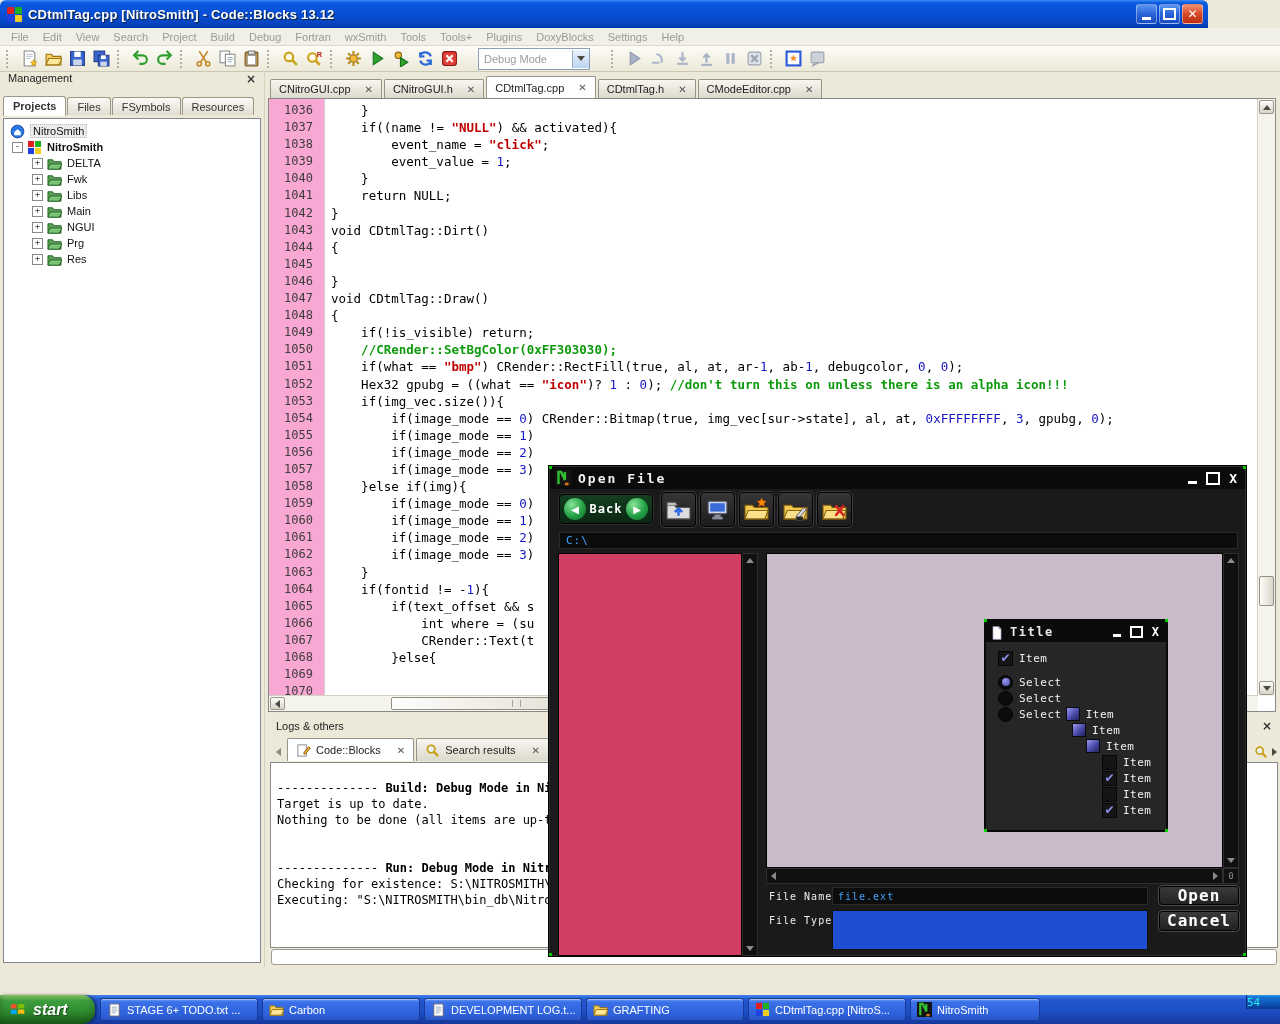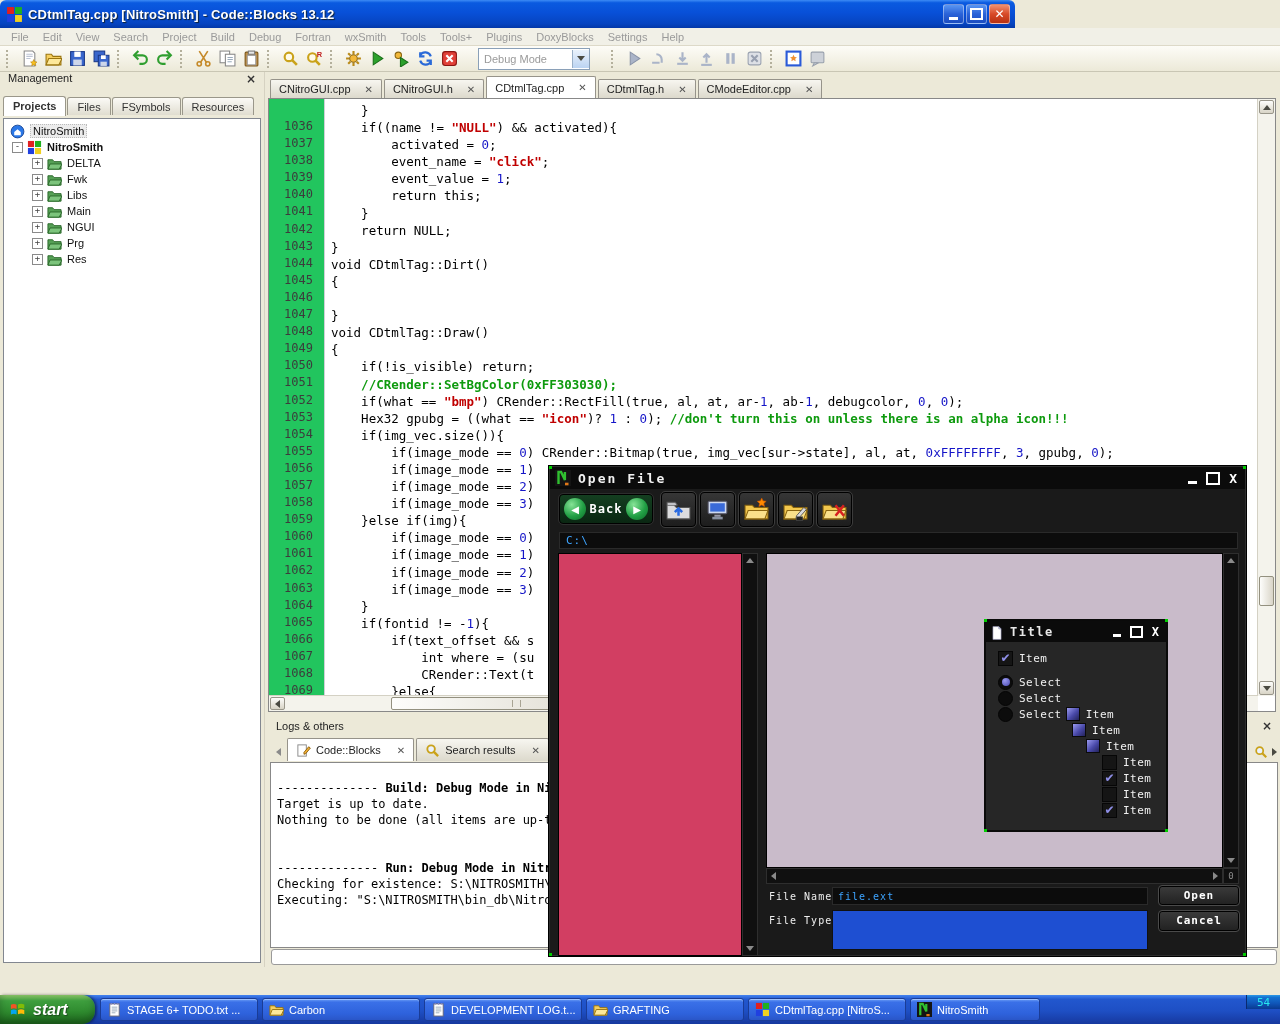"CDtmlTag.cpp [NitroSmith] - Code::Blocks" #titlebar { width: 1015px -> 1208px }
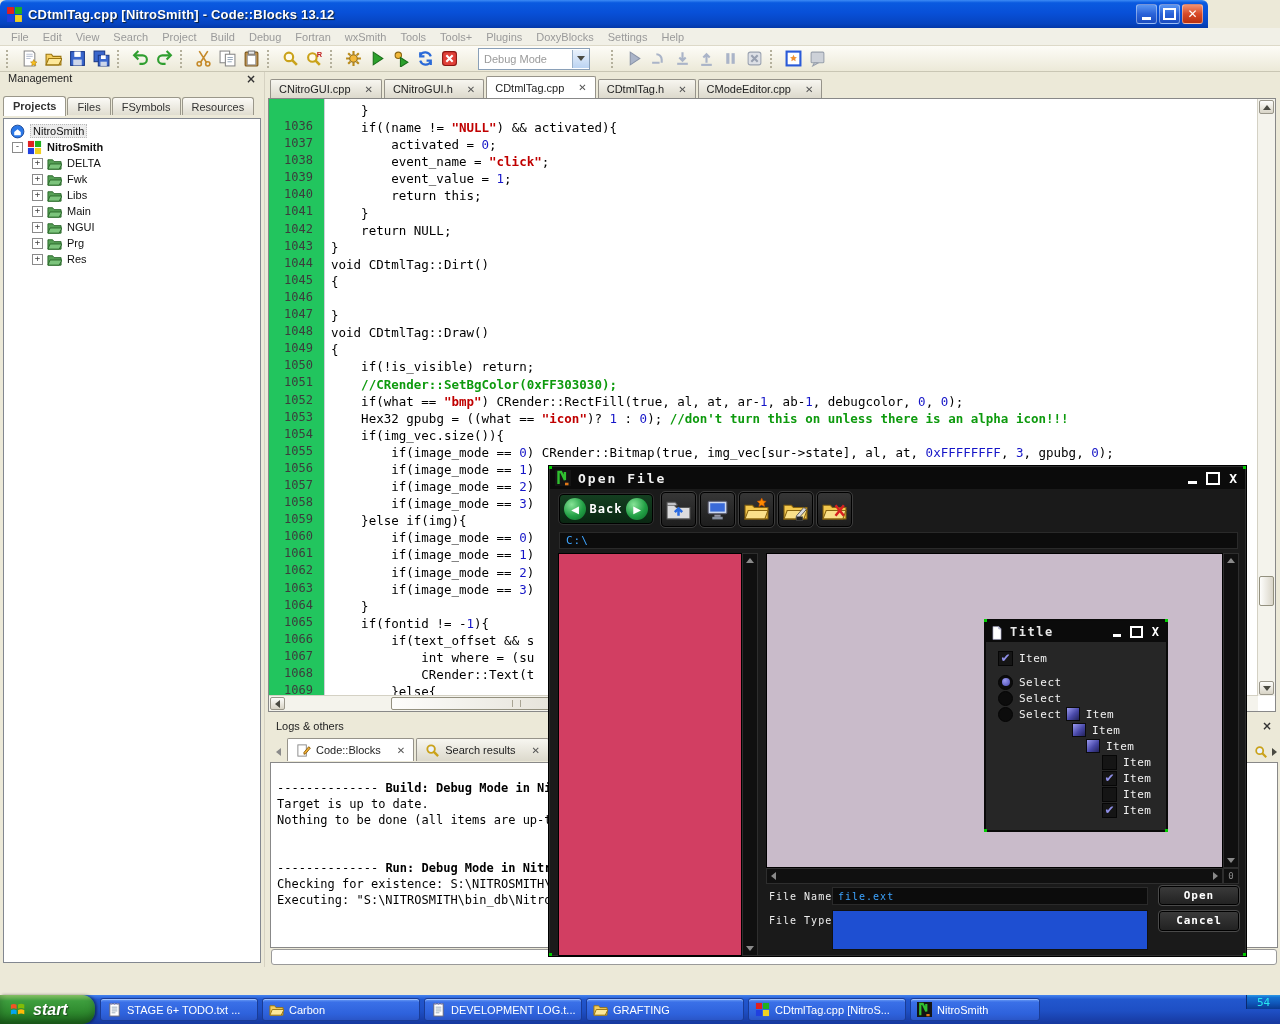"1036" #gutter { background: #22c55e -> #f9a8d4; padding-top: 20px -> 4px }
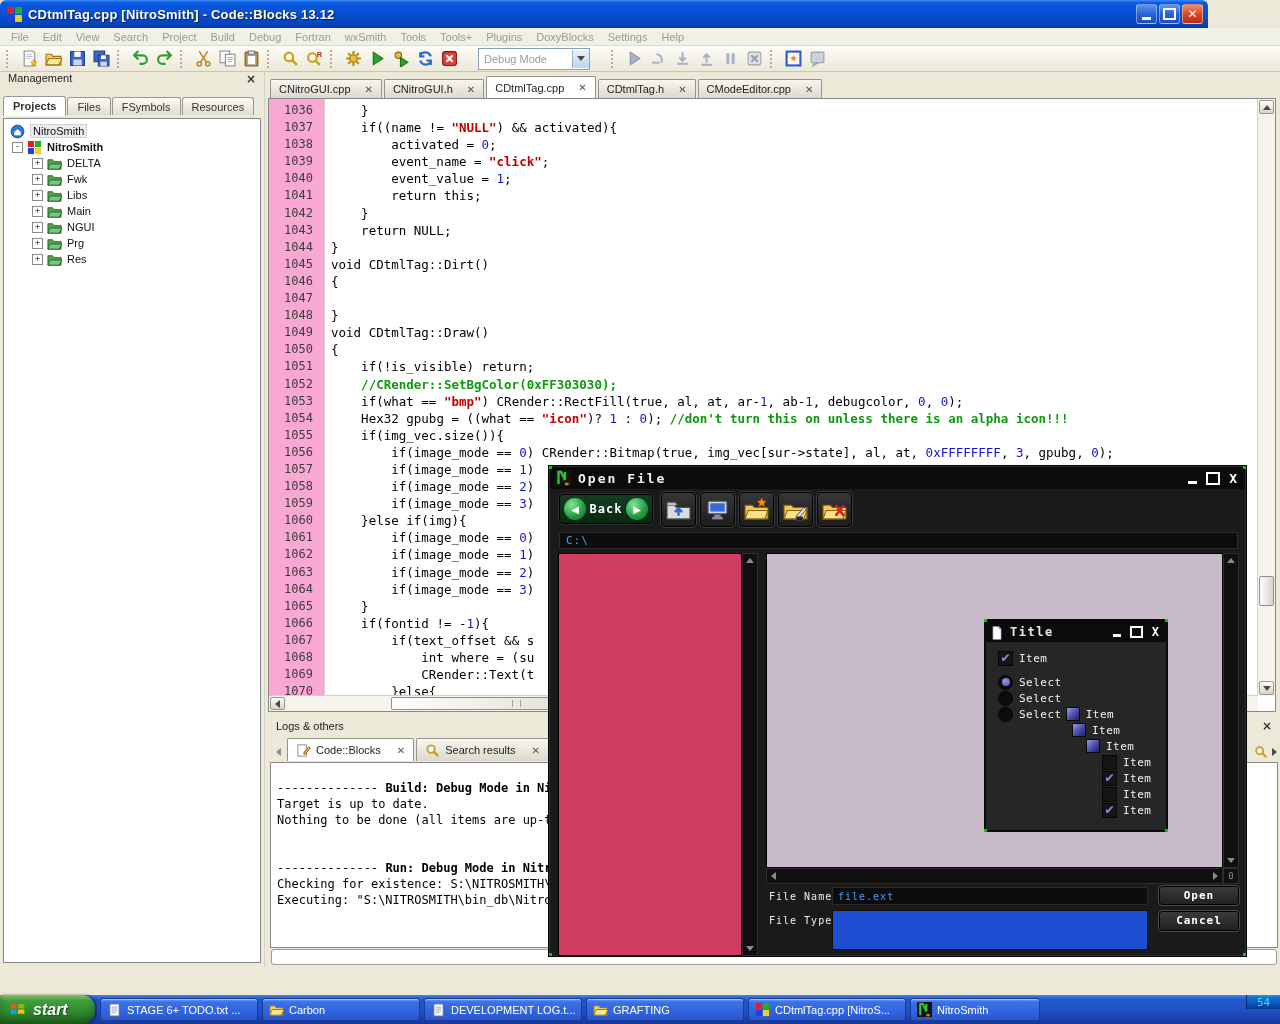"activated = 0;" div.ct { html: <div><span> activated = </span><span>0</span><span>;</span></div> -> none }
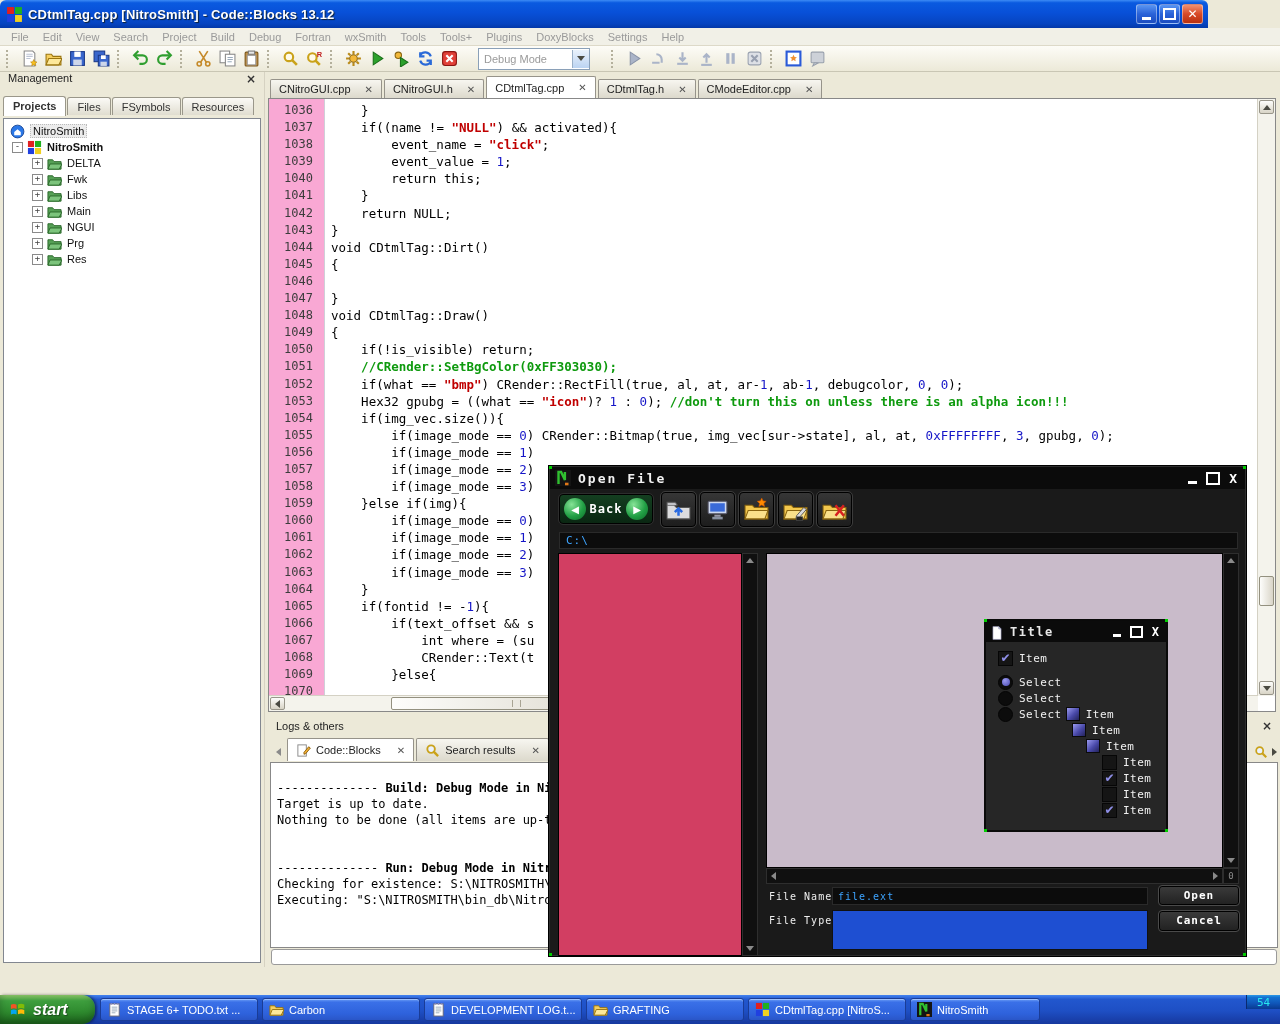"return this;" div.ct { html: <div><span> </span><span>return this</span><span>;</span></div> -> none }
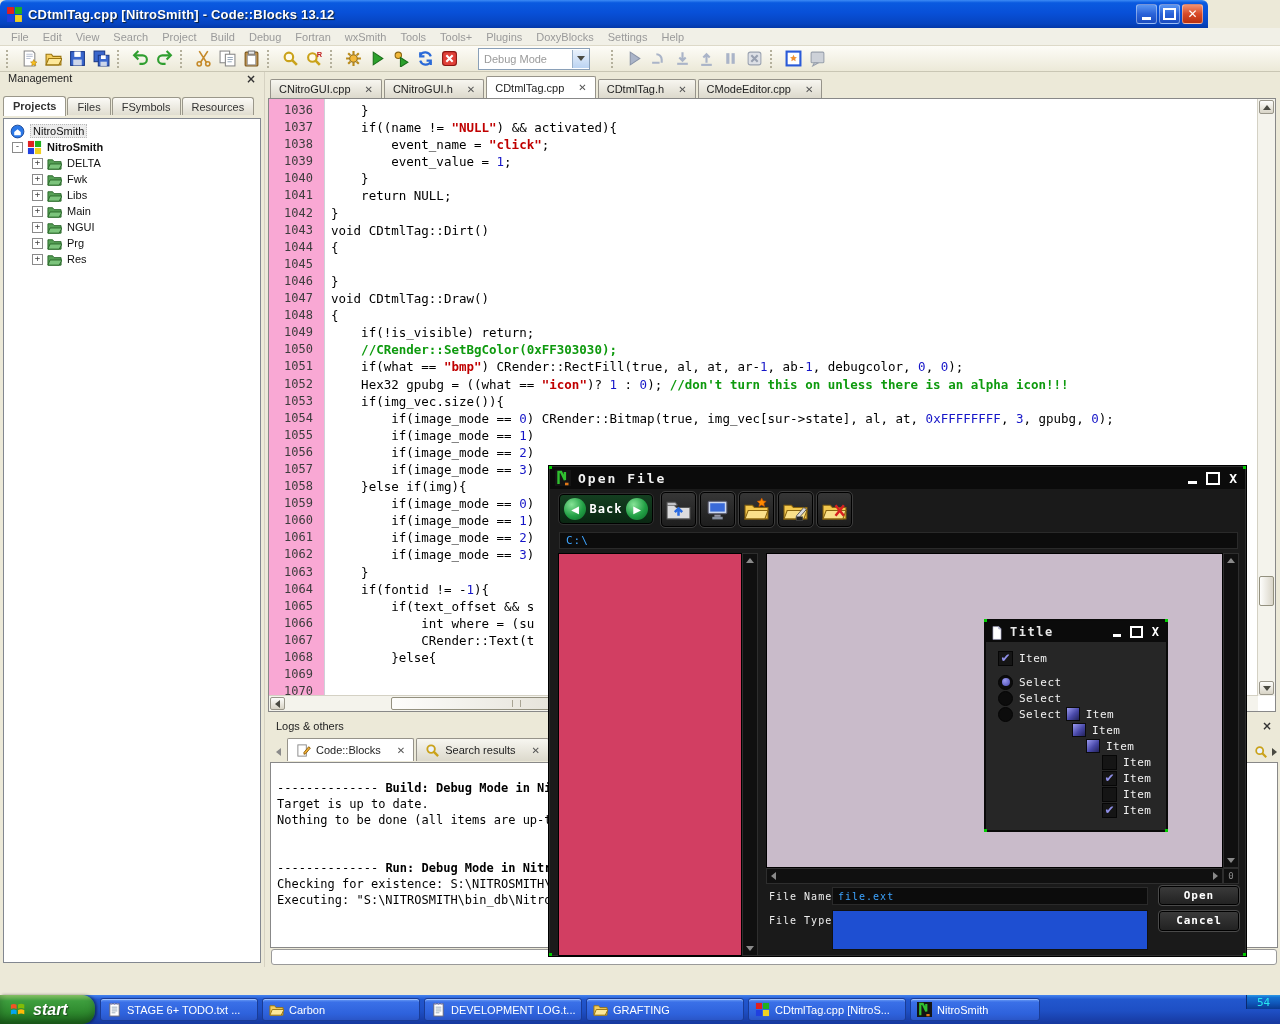"Open" .dlg-pushbtn { font-size: 11px -> 16px }
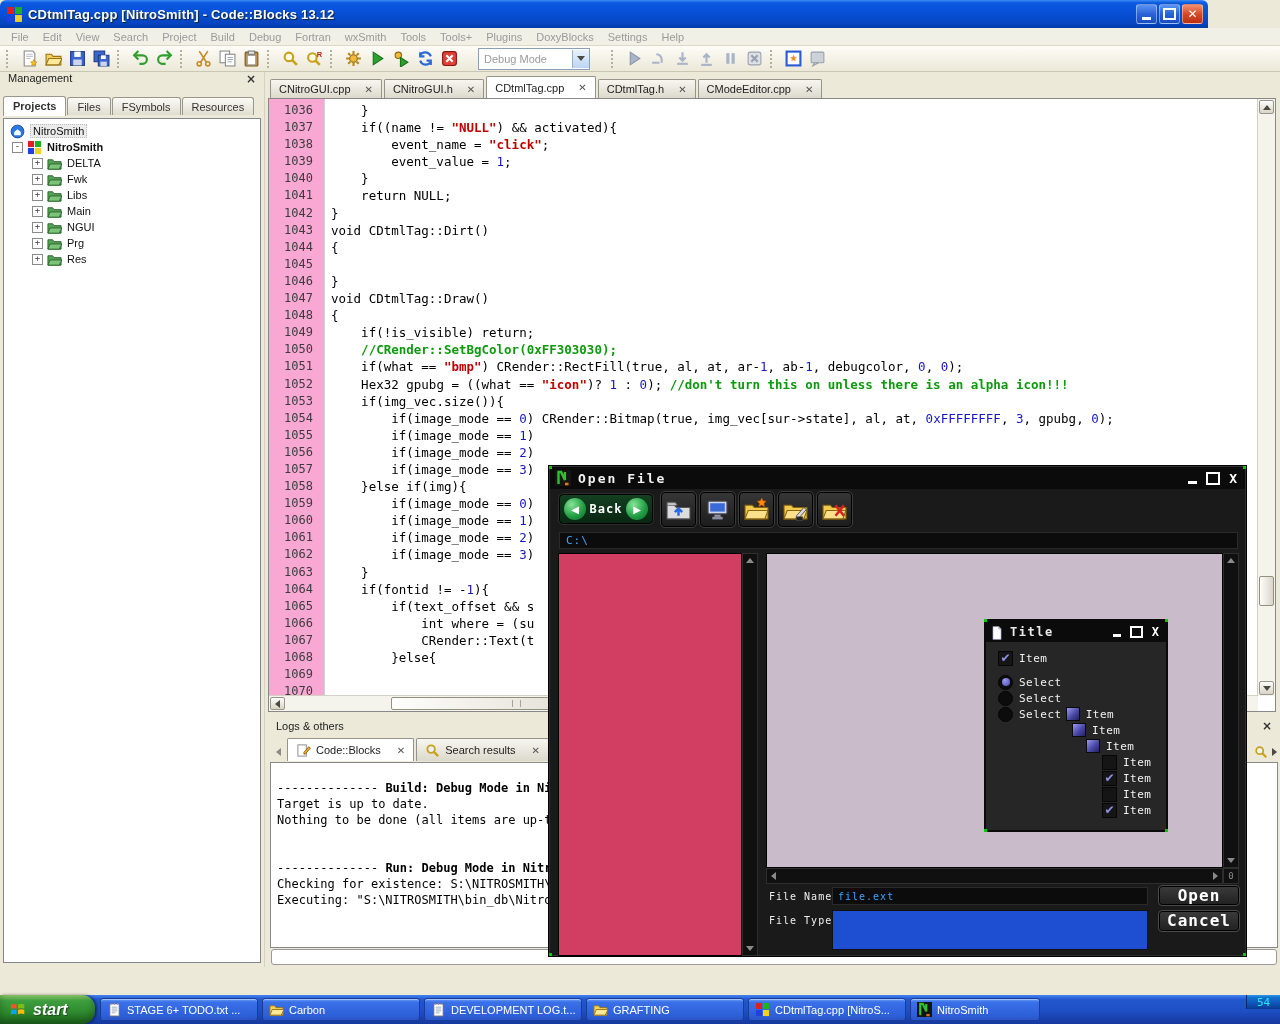"54" #tray { justify-content: center -> flex-start }
